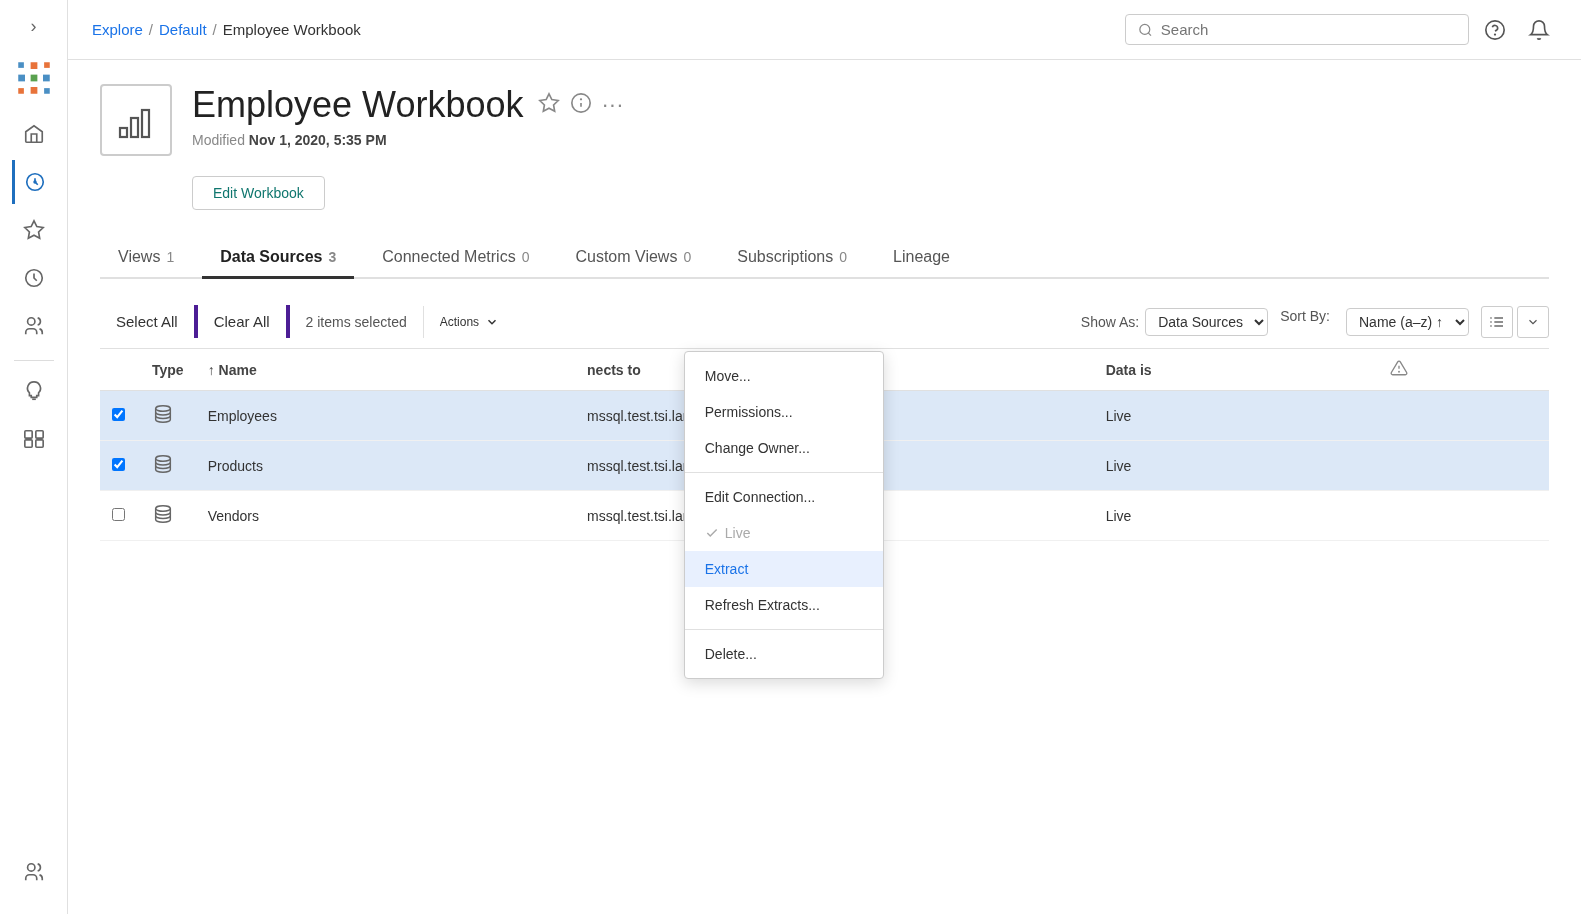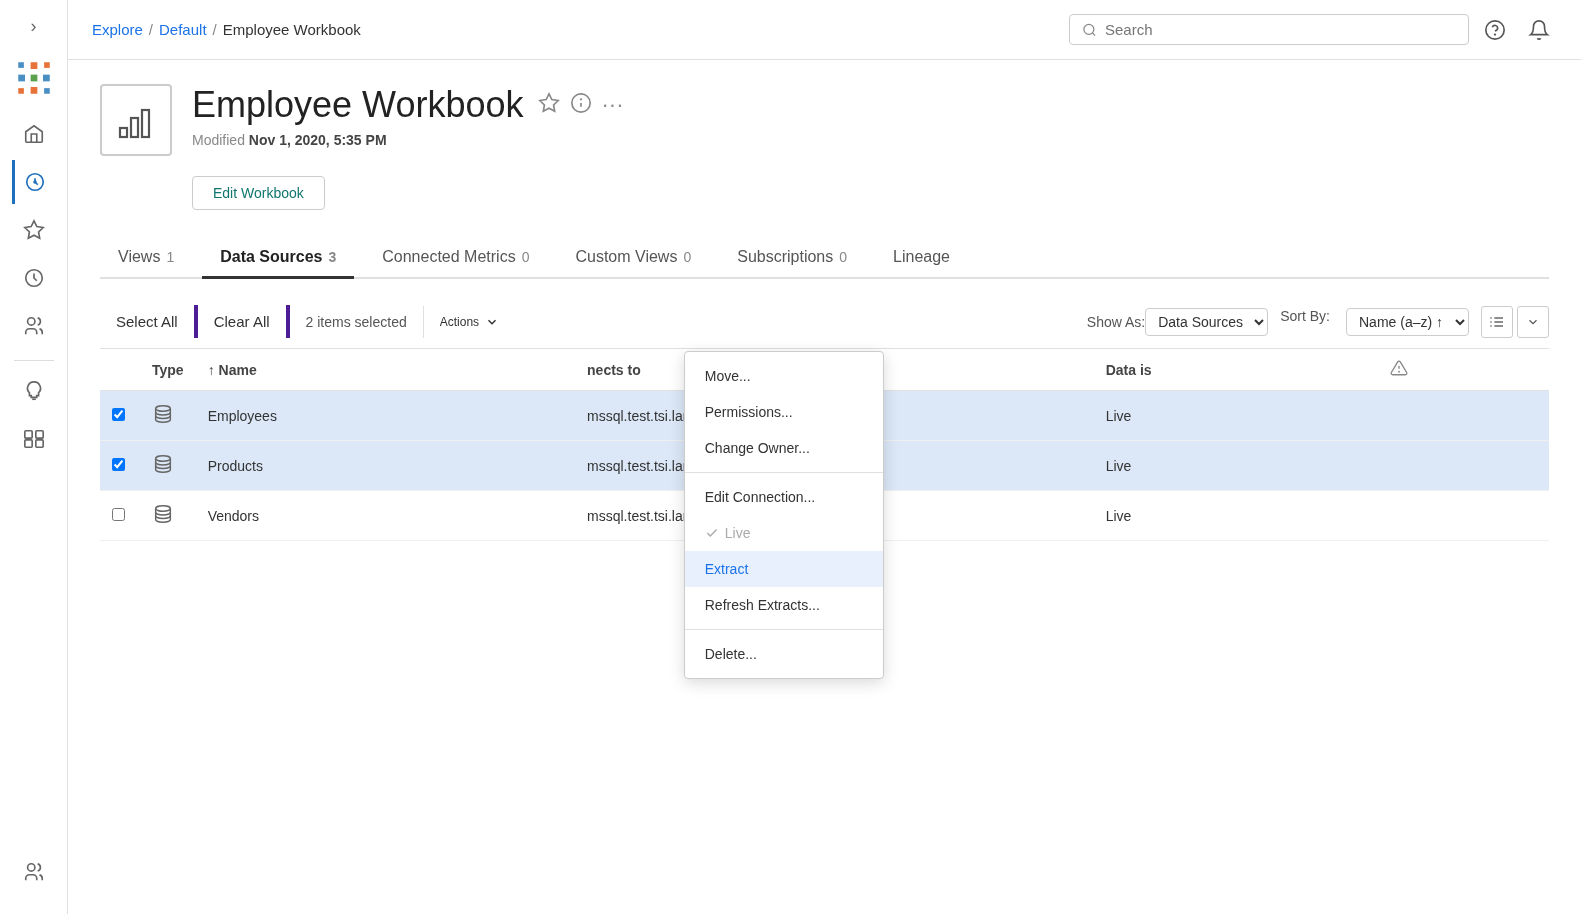"Search" .search-box { width: 400px -> 344px }
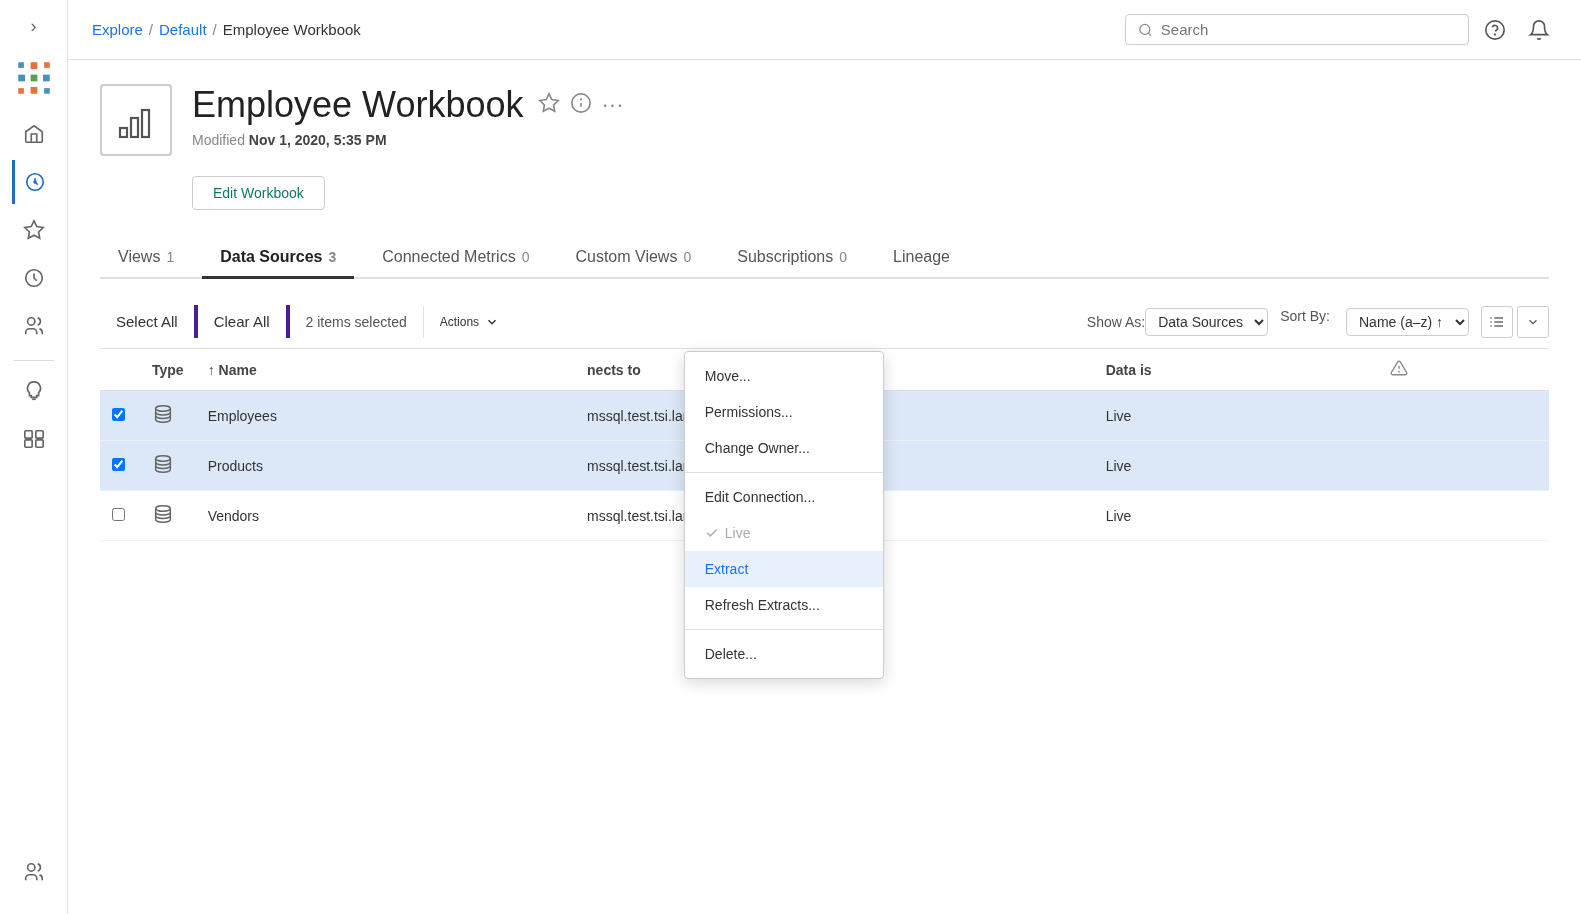"Show As:" .show-as { gap: none -> 6px }
